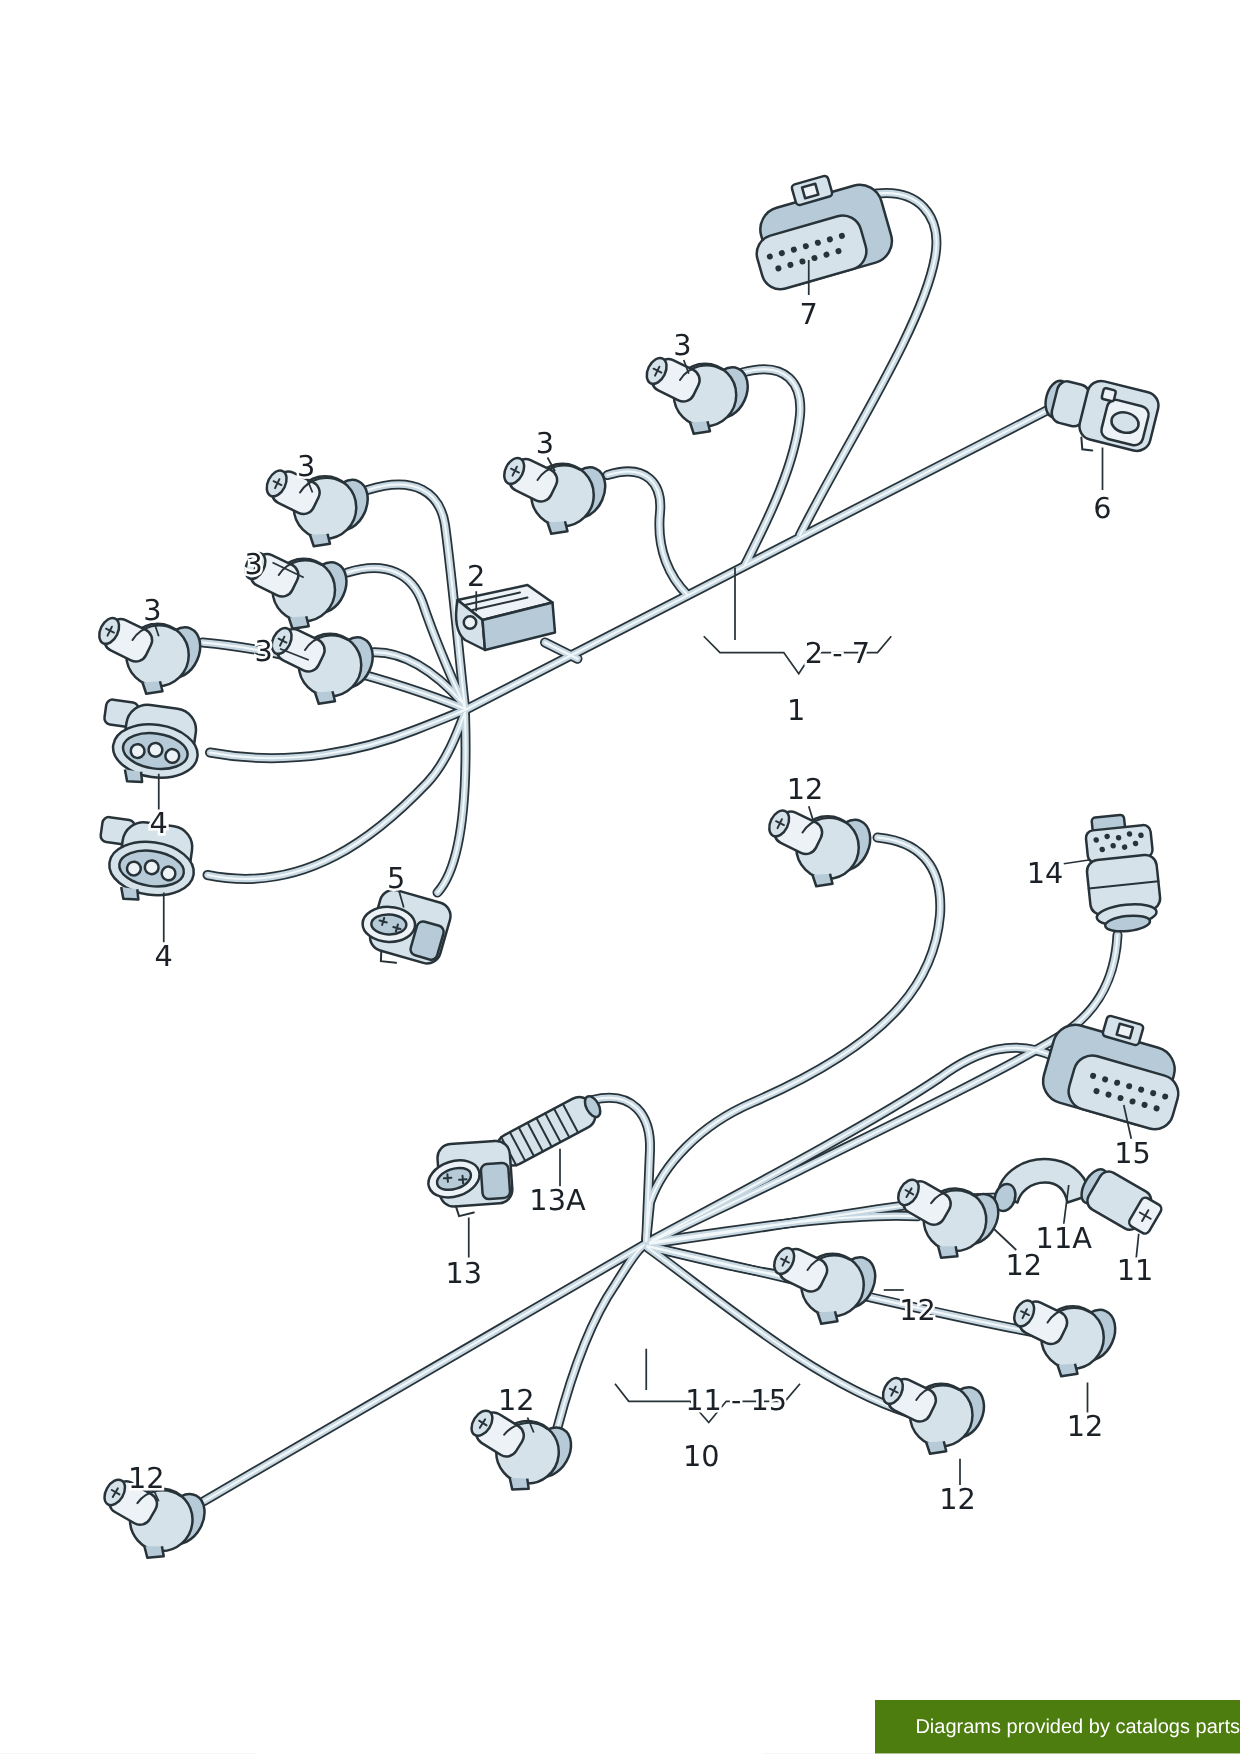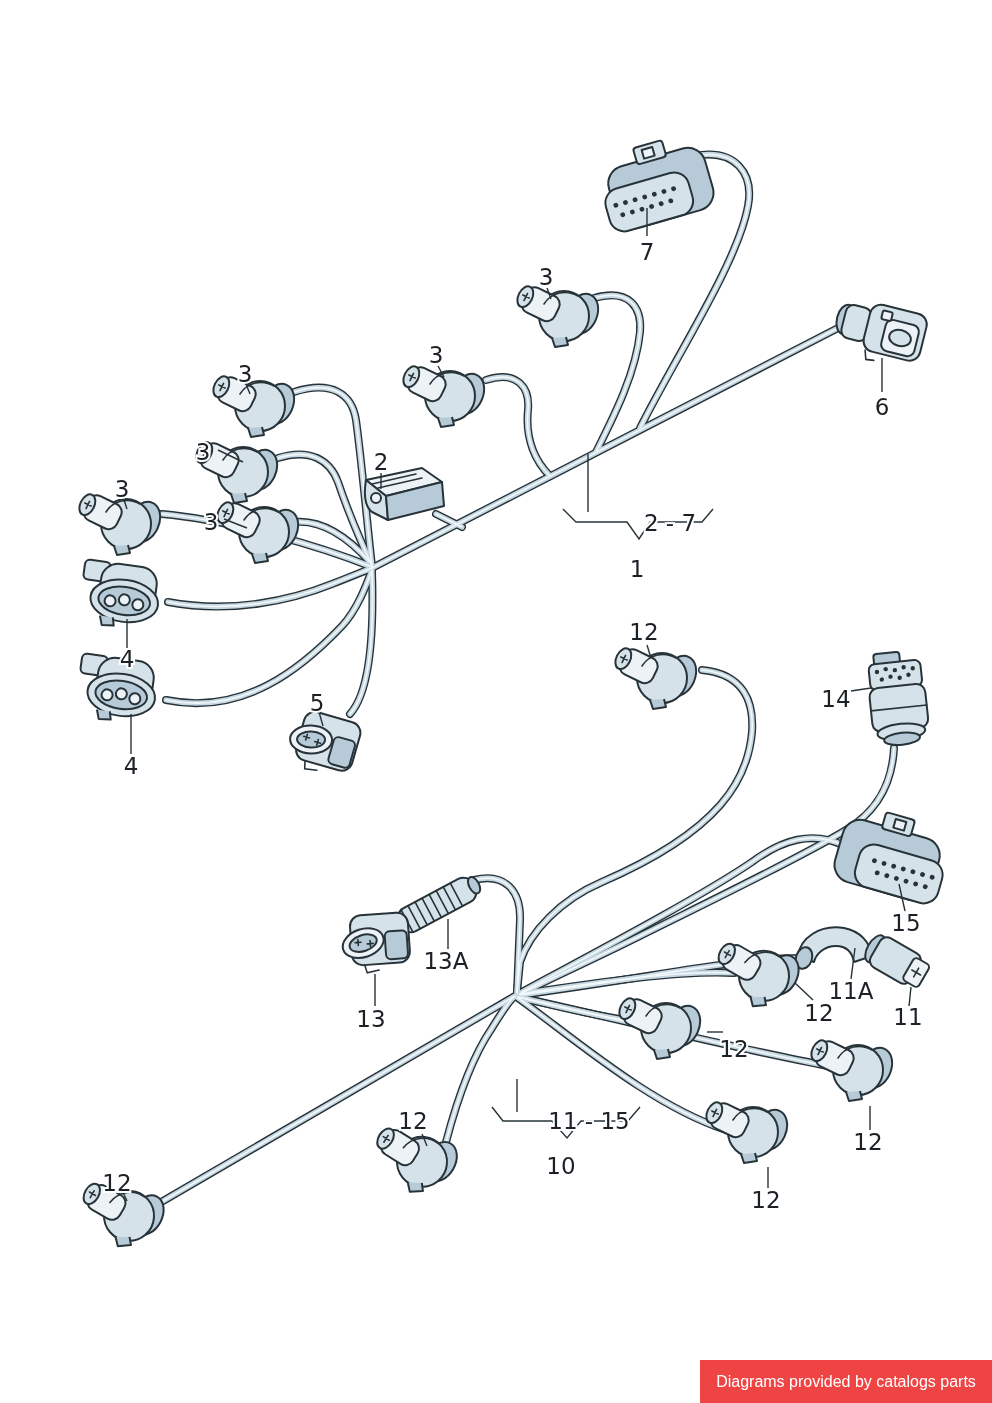"Diagrams provided by catalogs parts" .footer { background: #ef4444 -> #4d7c0f; justify-content: center -> flex-end }
